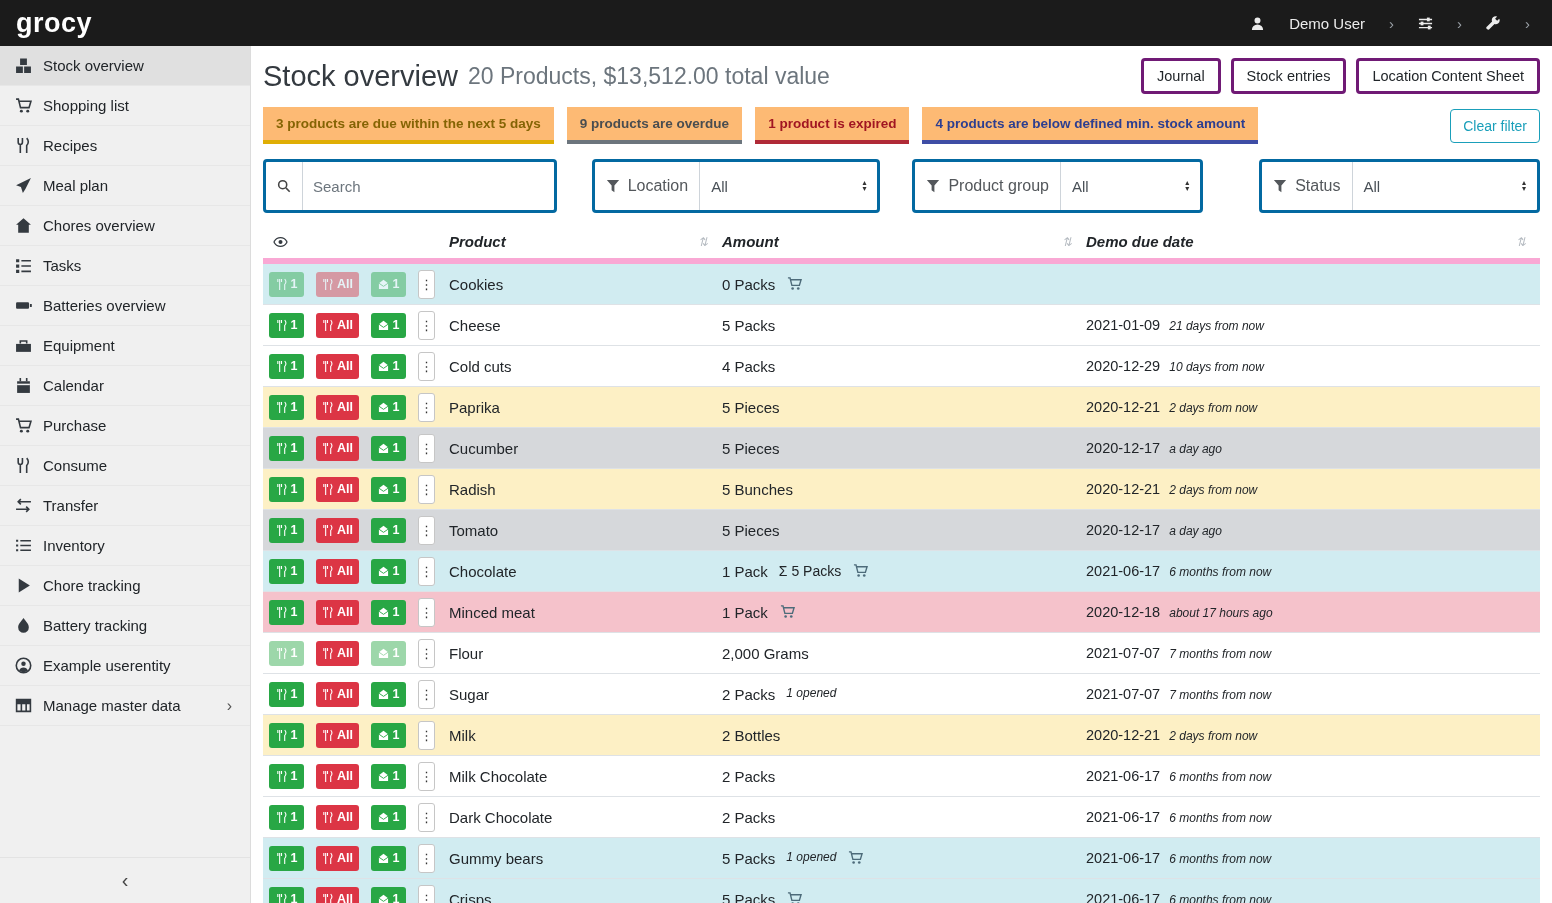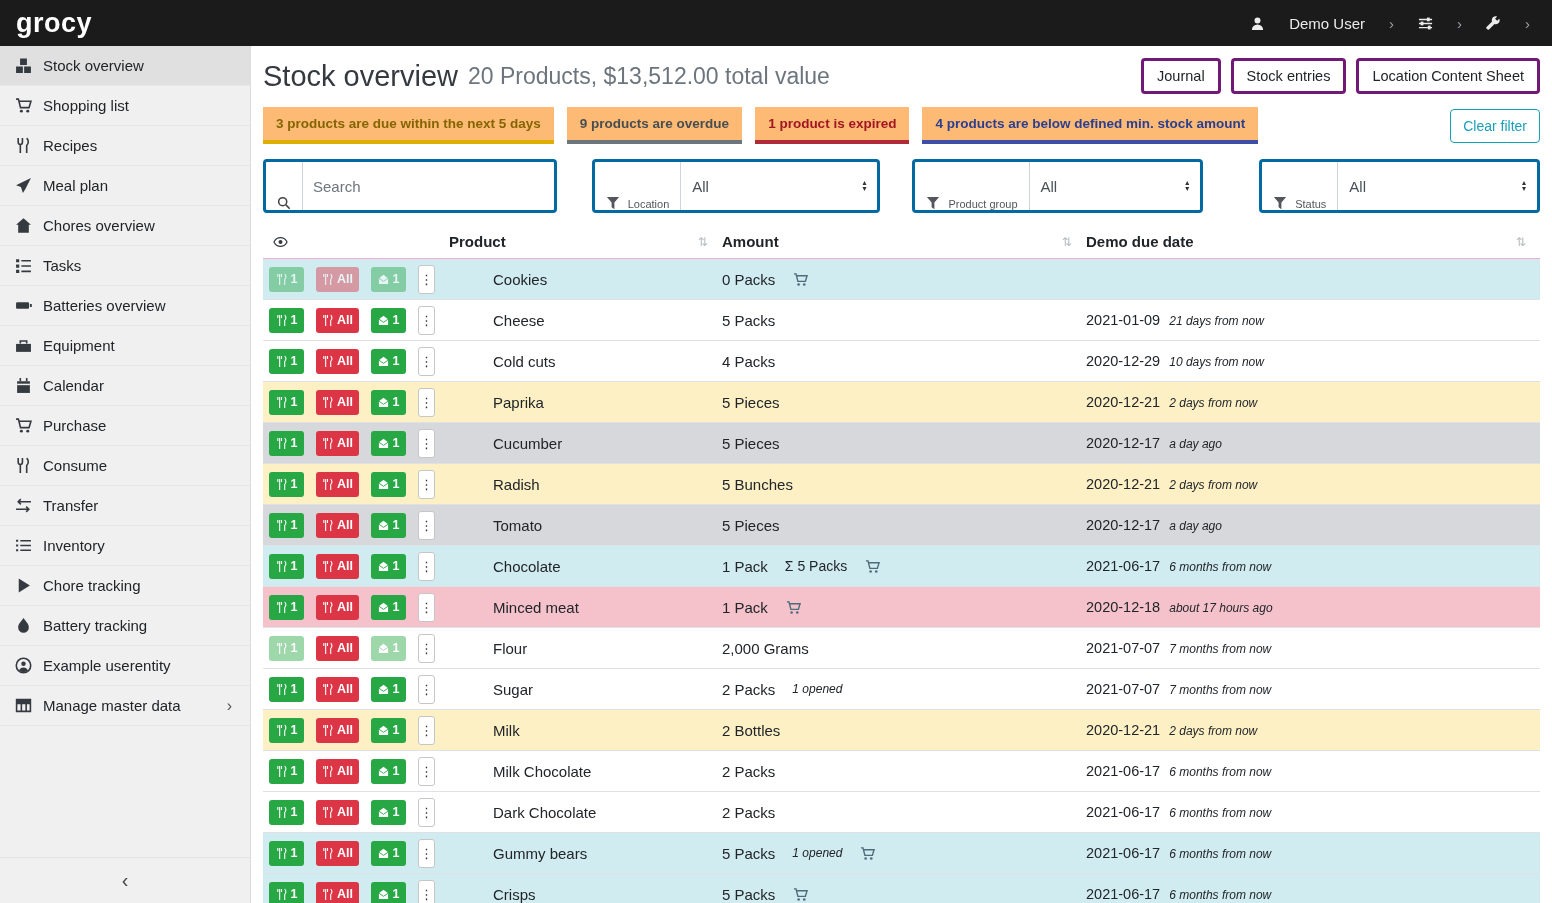"Location" .prepend { align-items: flex-end -> center; font-size: 11px -> 16px }
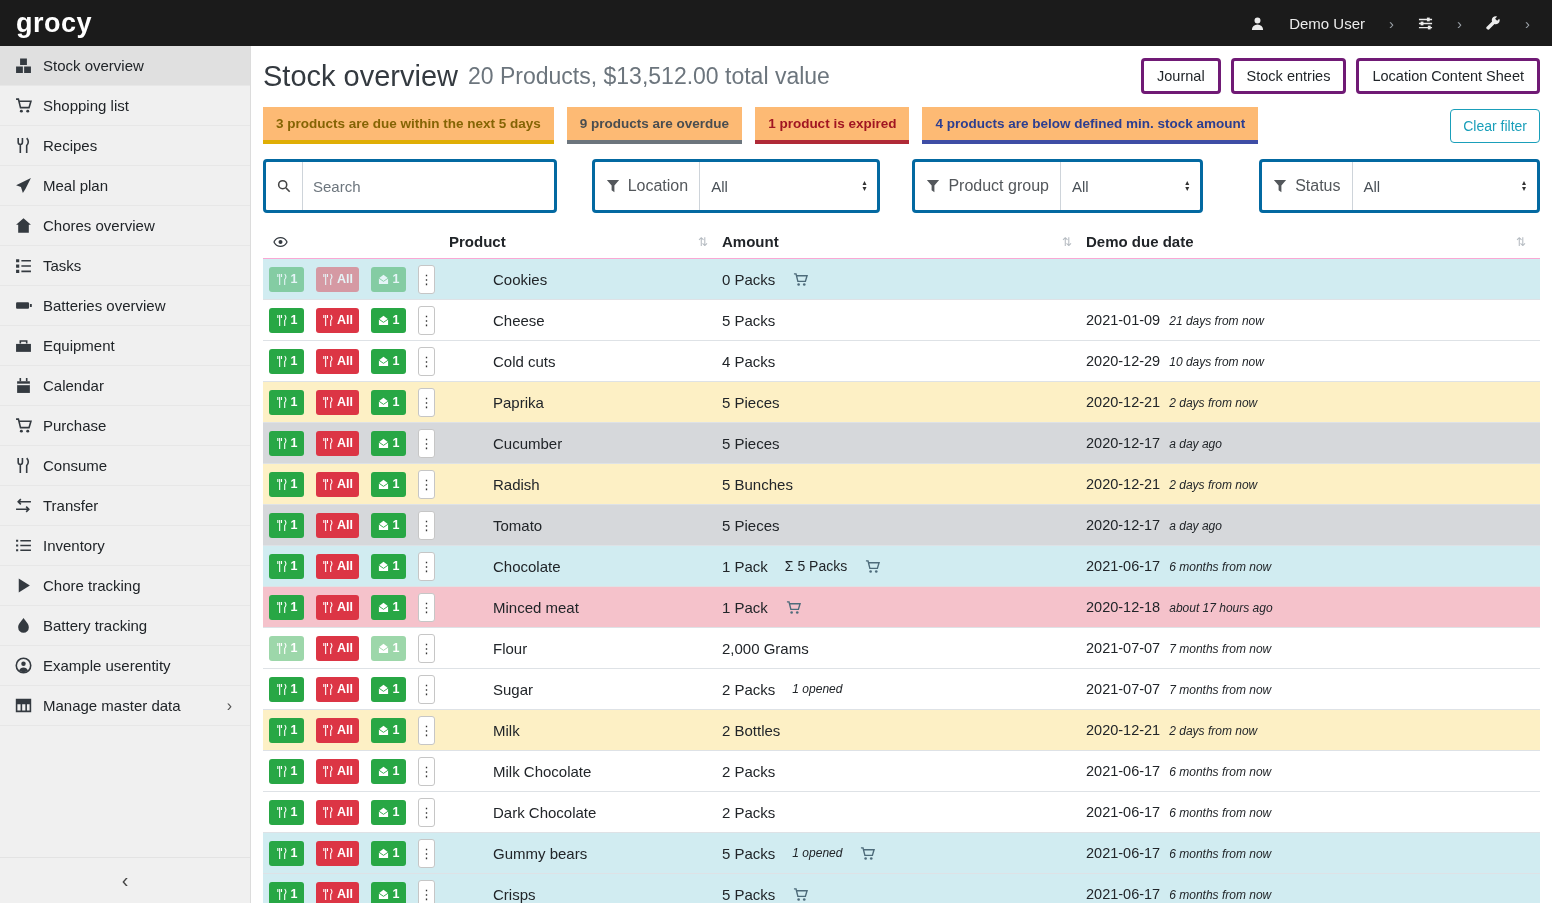"Product" .table-head { border-bottom: 1px solid #f9a8d4 -> 6px solid #f9a8d4; font-style: none -> italic }
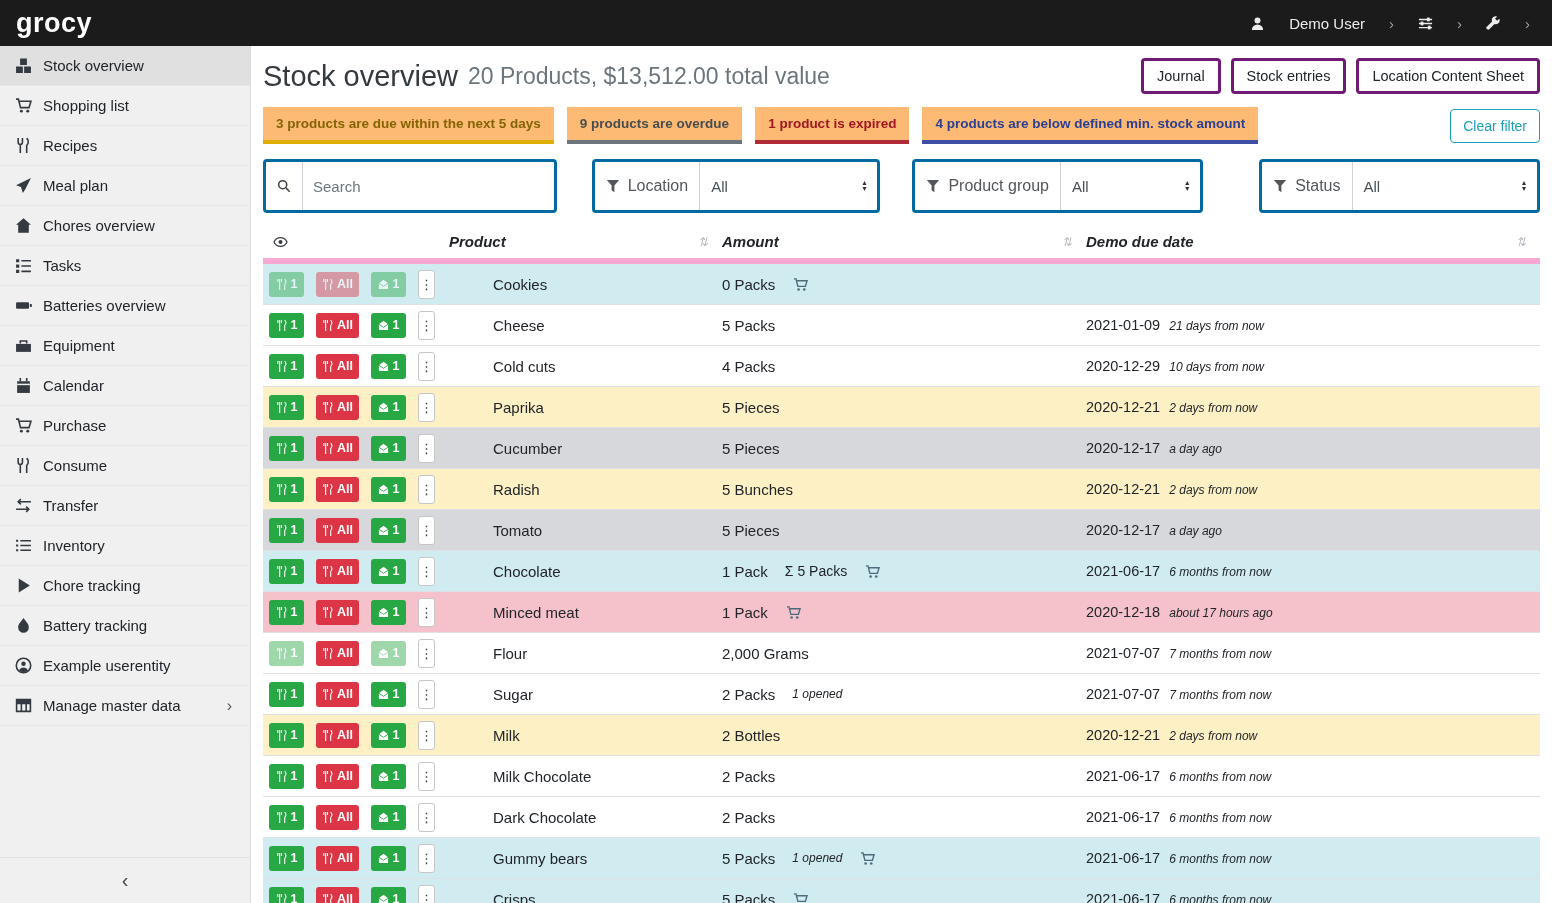"Cookies" .cell-product { margin-left: 44px -> none }
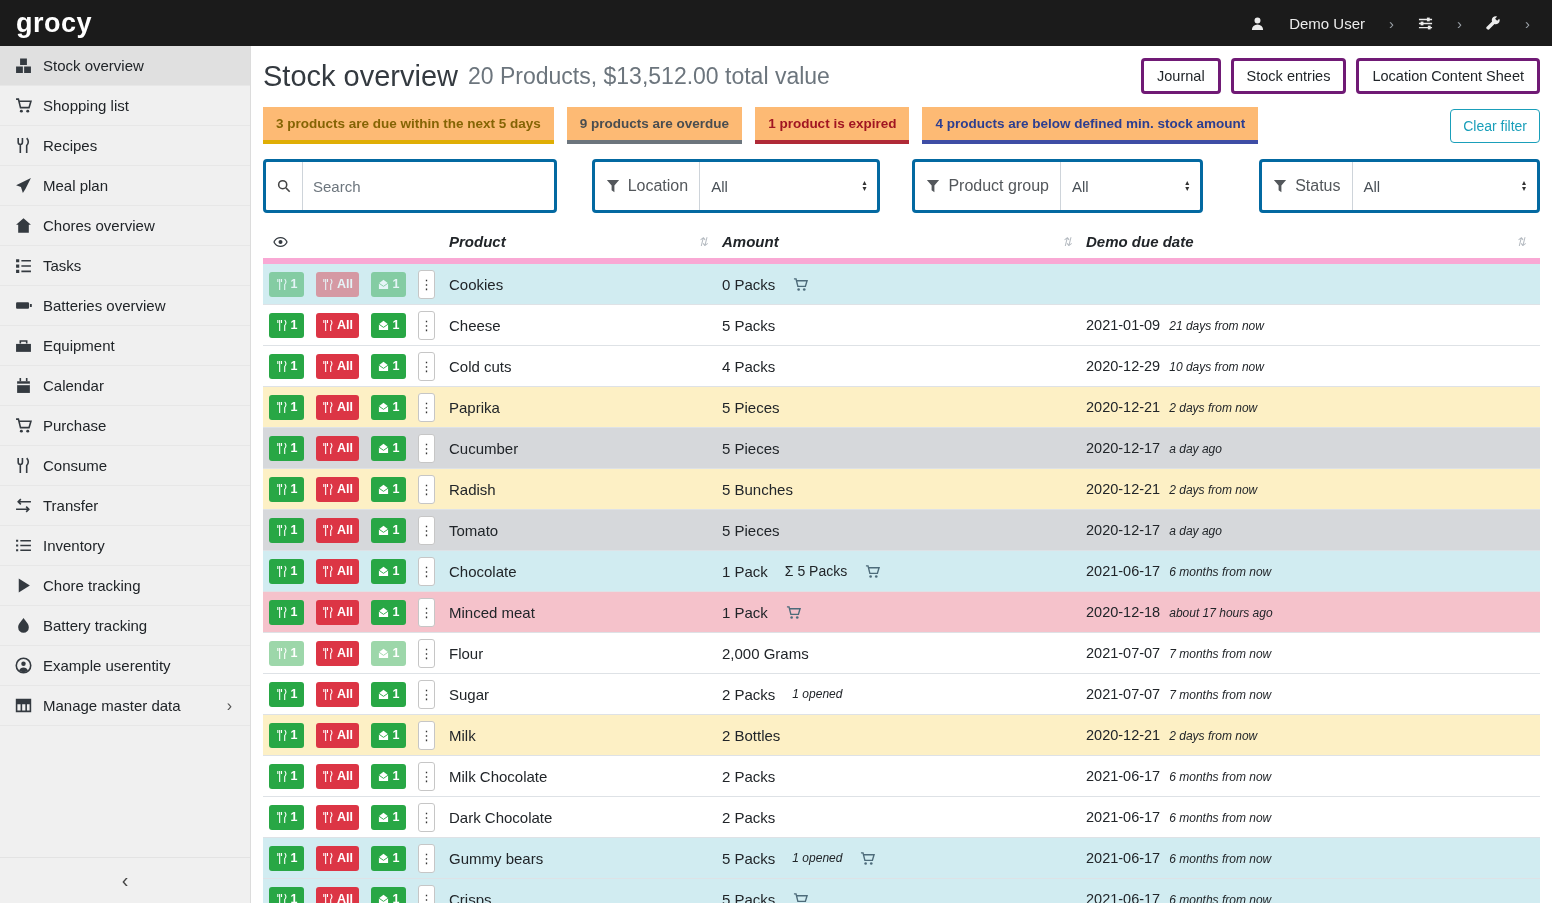"0 Packs" .cell-amount { align-items: center -> flex-start; gap: 17px -> 11px }
